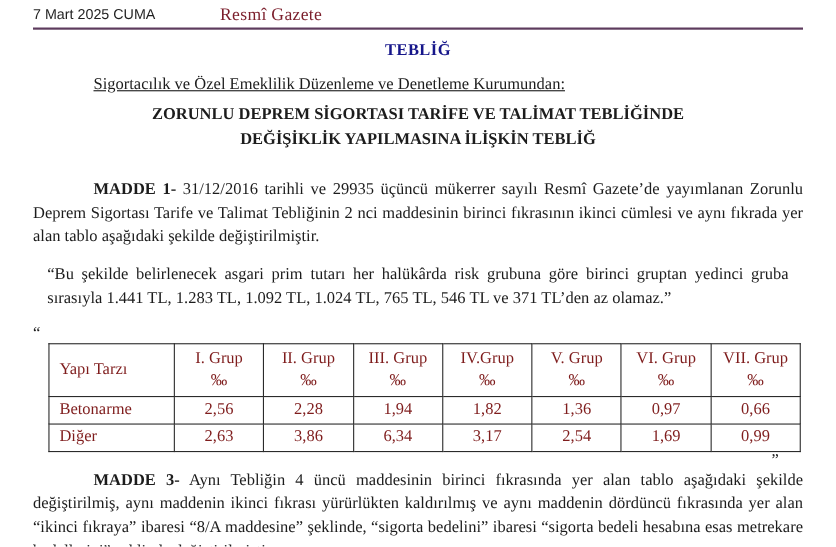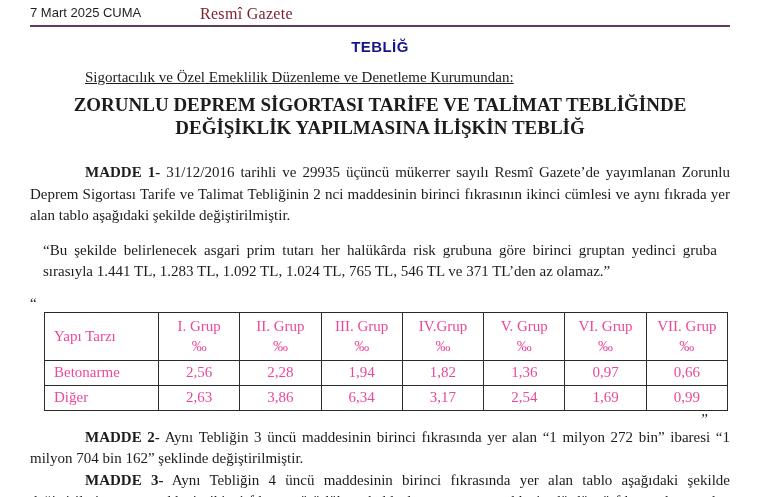"TEBLİĞ" .teblig { font-family: Liberation Sans, sans-serif -> Liberation Serif, serif }
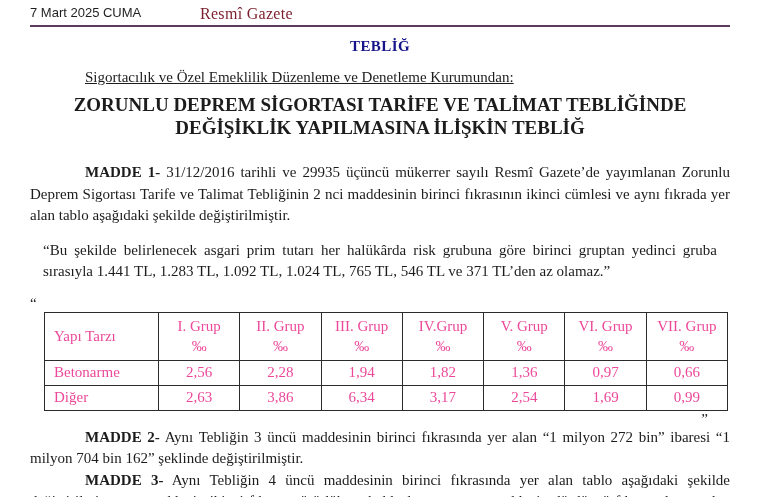"ZORUNLU DEPREM SİGORTASI TARİFE VE" .doc-title { font-size: 19px -> 15px }
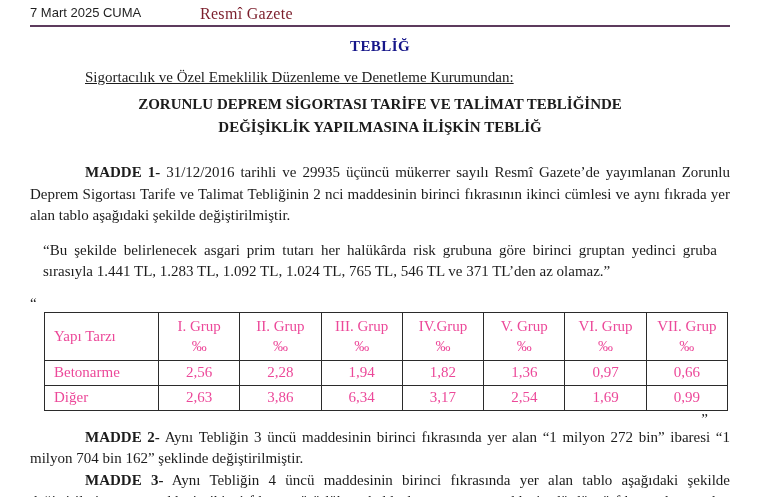"Yapı Tarzı" table.tariff { color: #ec4899 -> #7f1d1d }
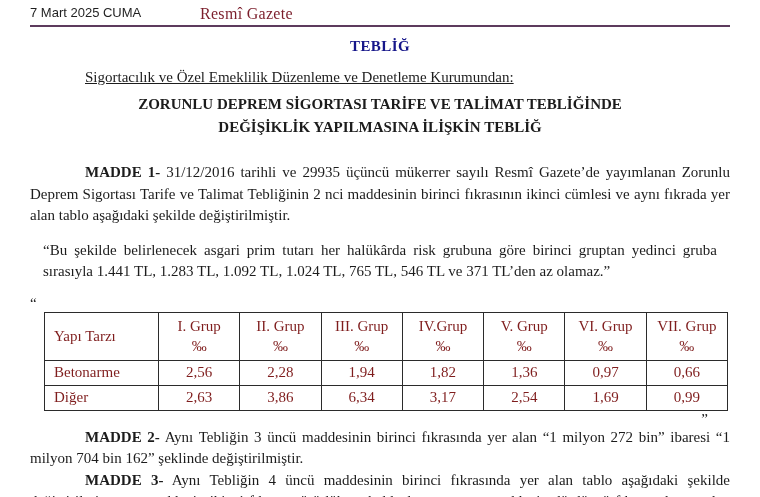"MADDE 2- Aynı Tebliğin 3" p.madde { html: <p><b>MADDE 2-</b><span> Aynı Tebliğin 3 üncü maddesinin birinci fıkrasında yer alan “1 milyon 272 bin” ibaresi “1 milyon 704 bin 162” şeklinde değiştirilmiştir.</span></p> -> none }
